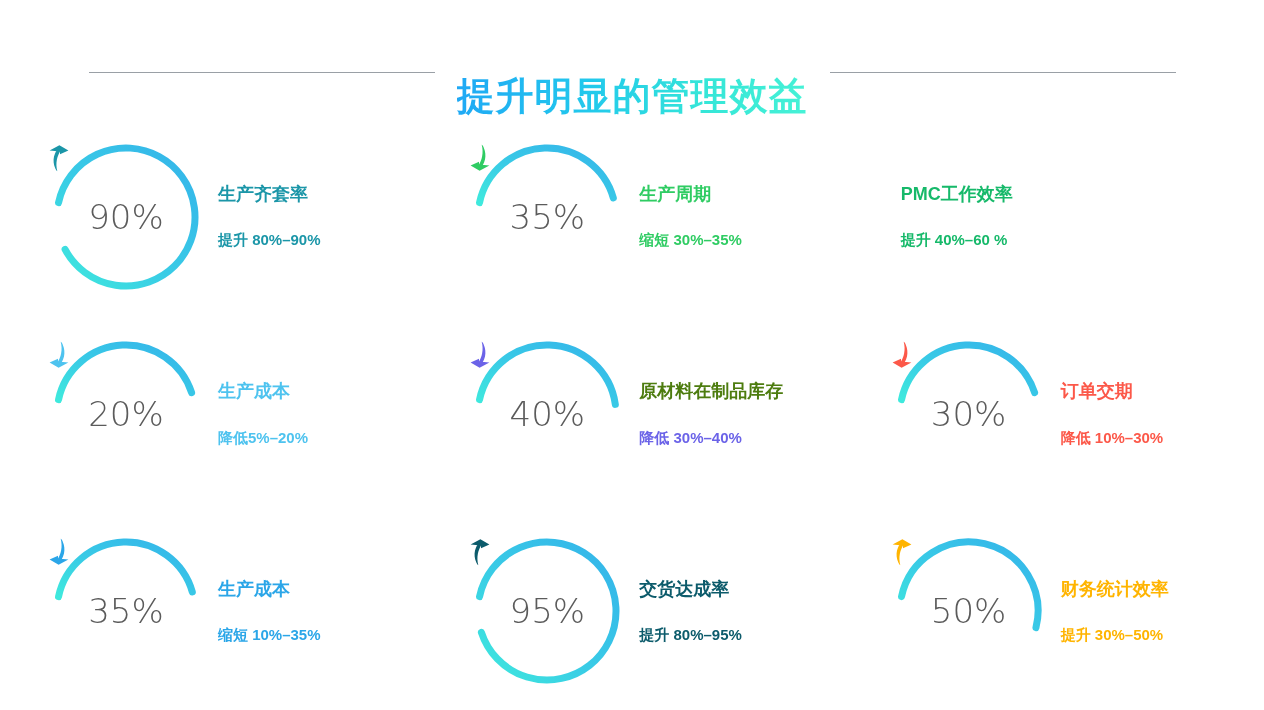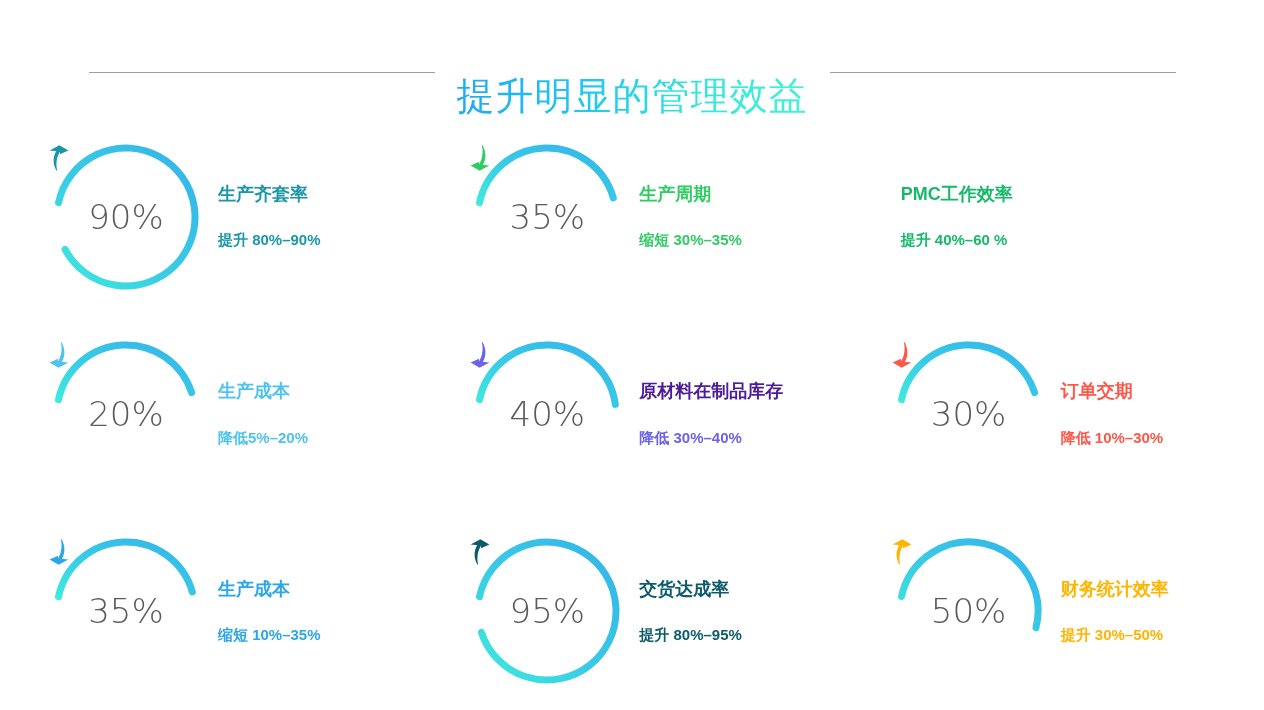"提升明显的管理效益" .page-title { font-weight: normal -> bold }
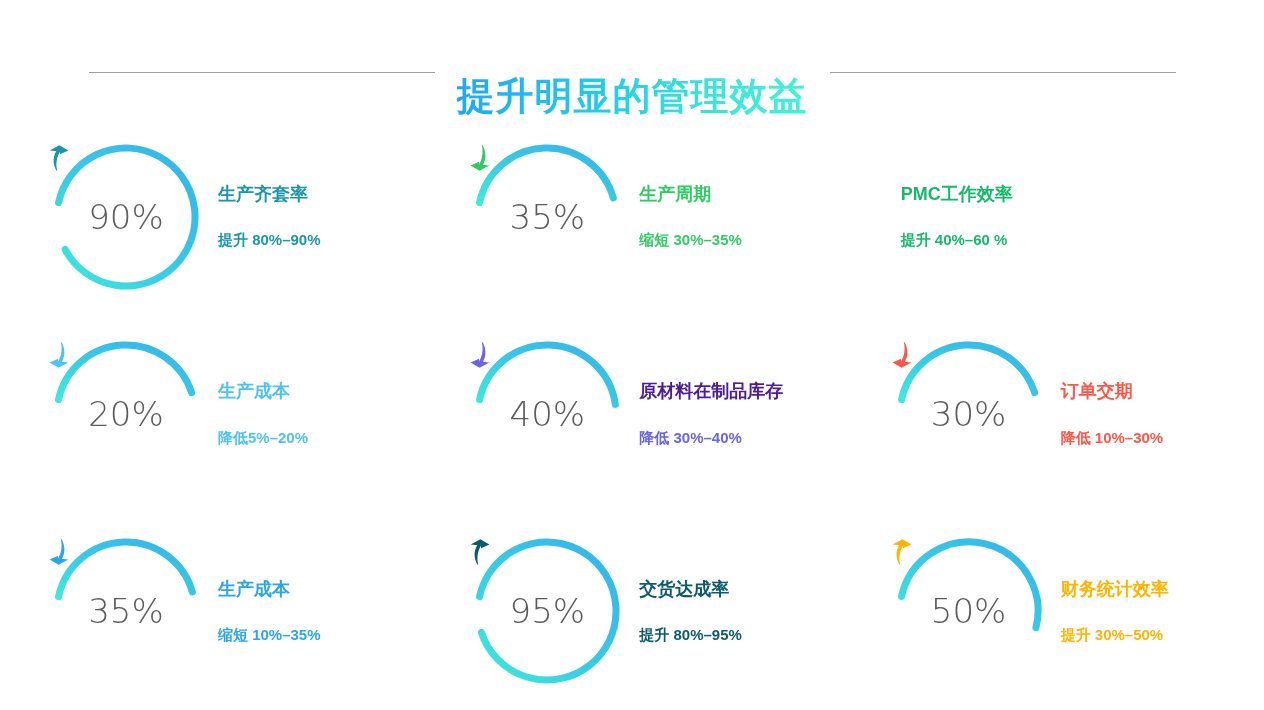"原材料在制品库存" div.lbl-title { color: #4c1d95 -> #4d7c0f }
